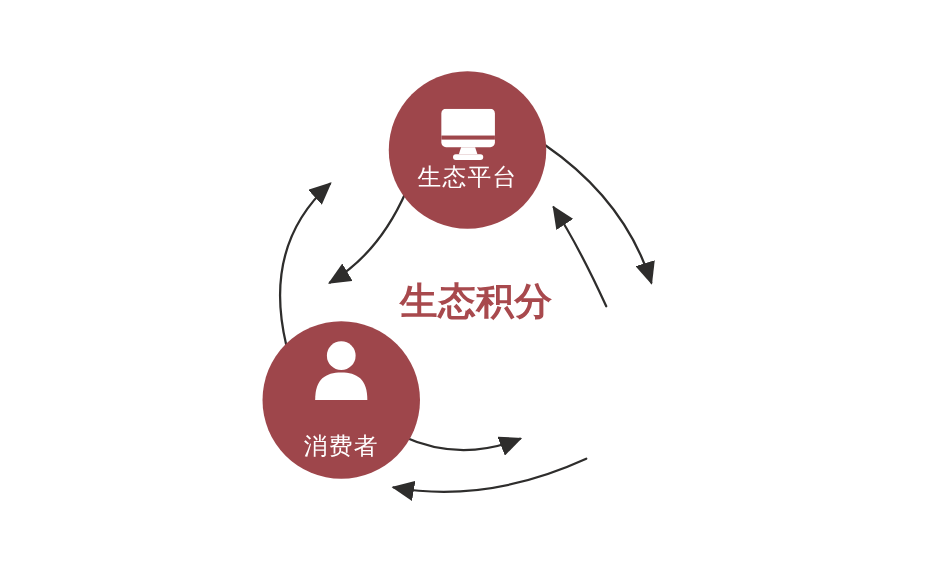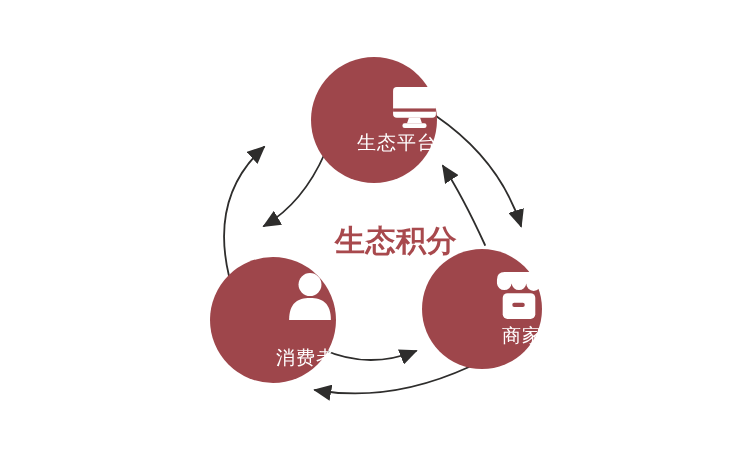"生态平台" .node { align-items: flex-end -> center }
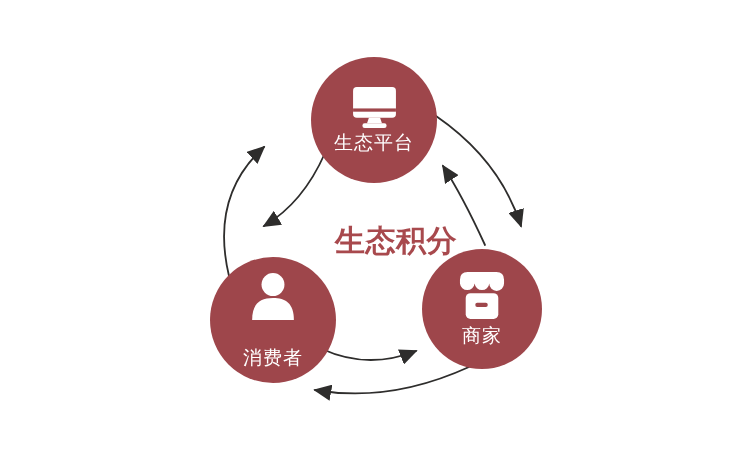"生态积分" .diagram-title { left: 335px -> 320px }
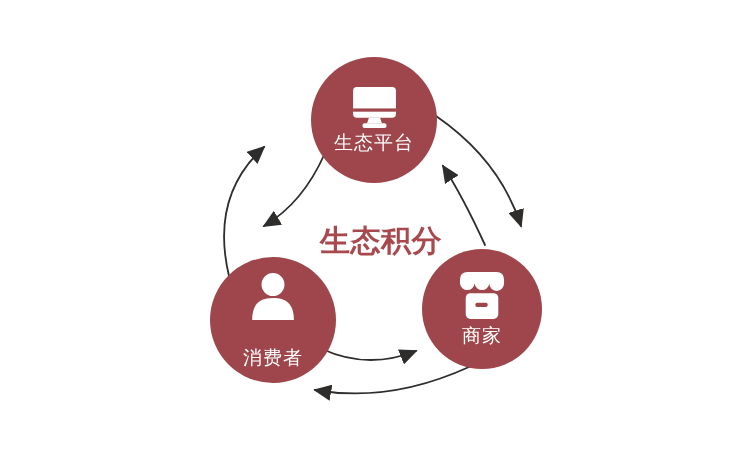"商家" div.node { html: <div> <svg> <path></path> <rect></rect> <rect></rect> </svg> <span>商家</span> </div> -> none }
